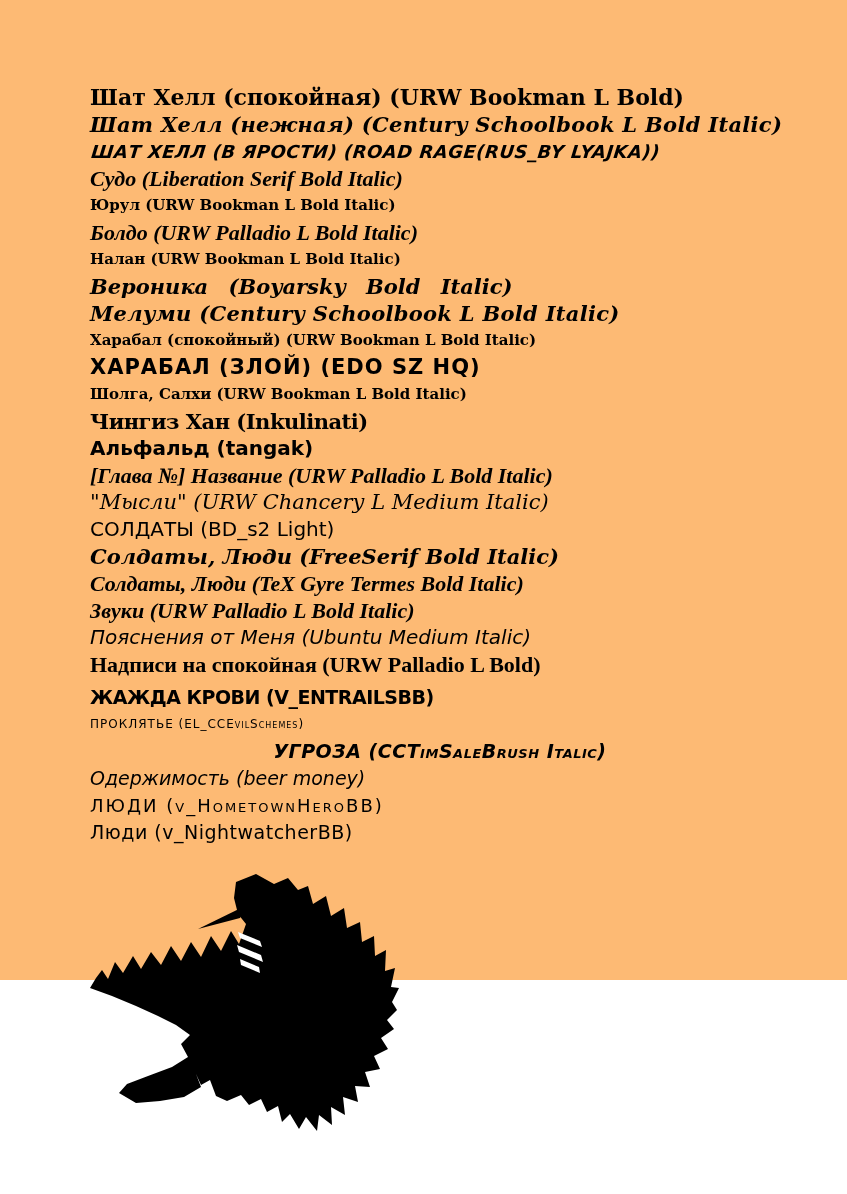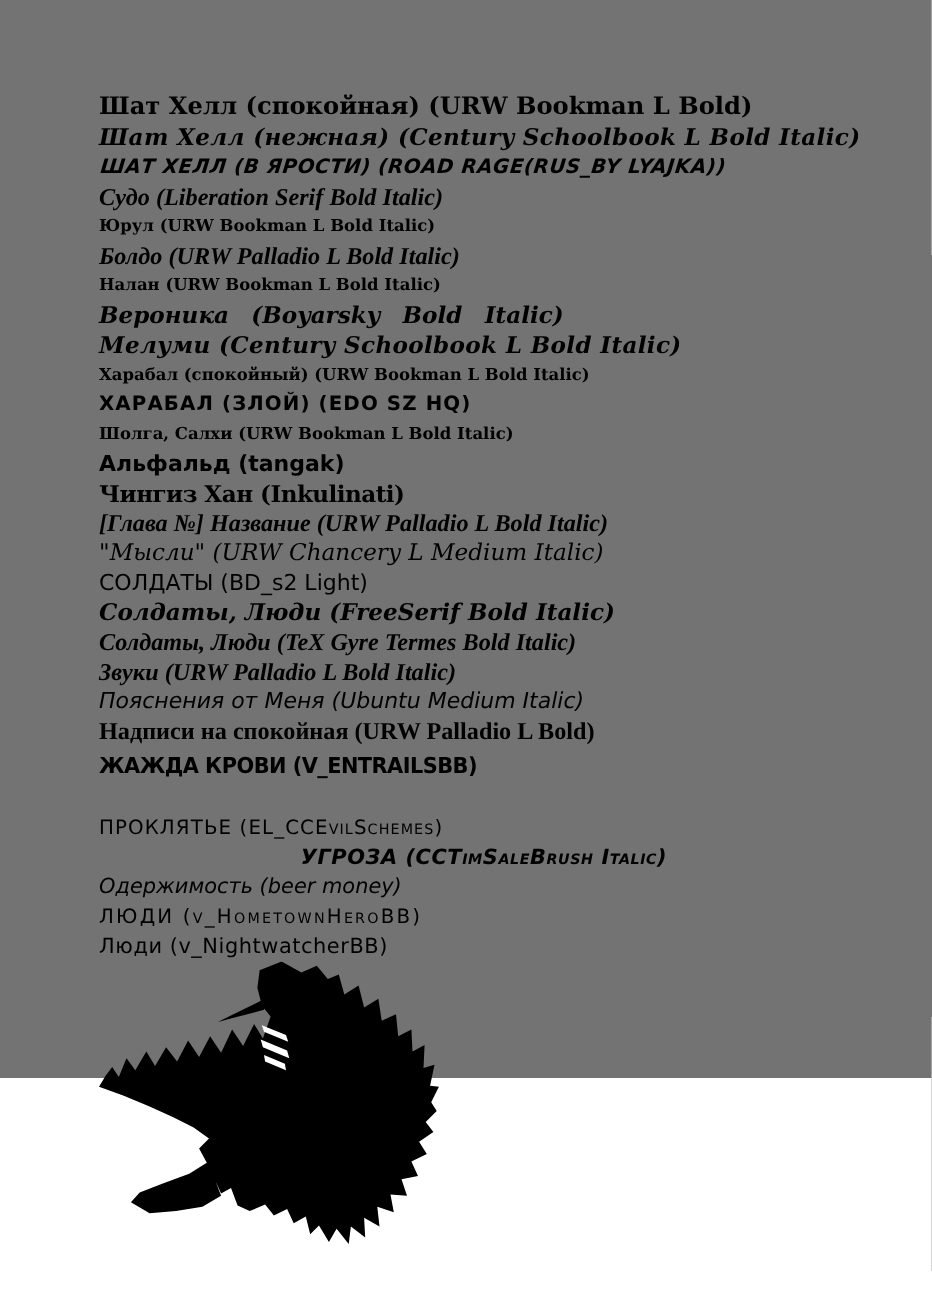"Шат Хелл (спокойная) (URW Bookman" .page { background: #737373 -> #fdba74 }
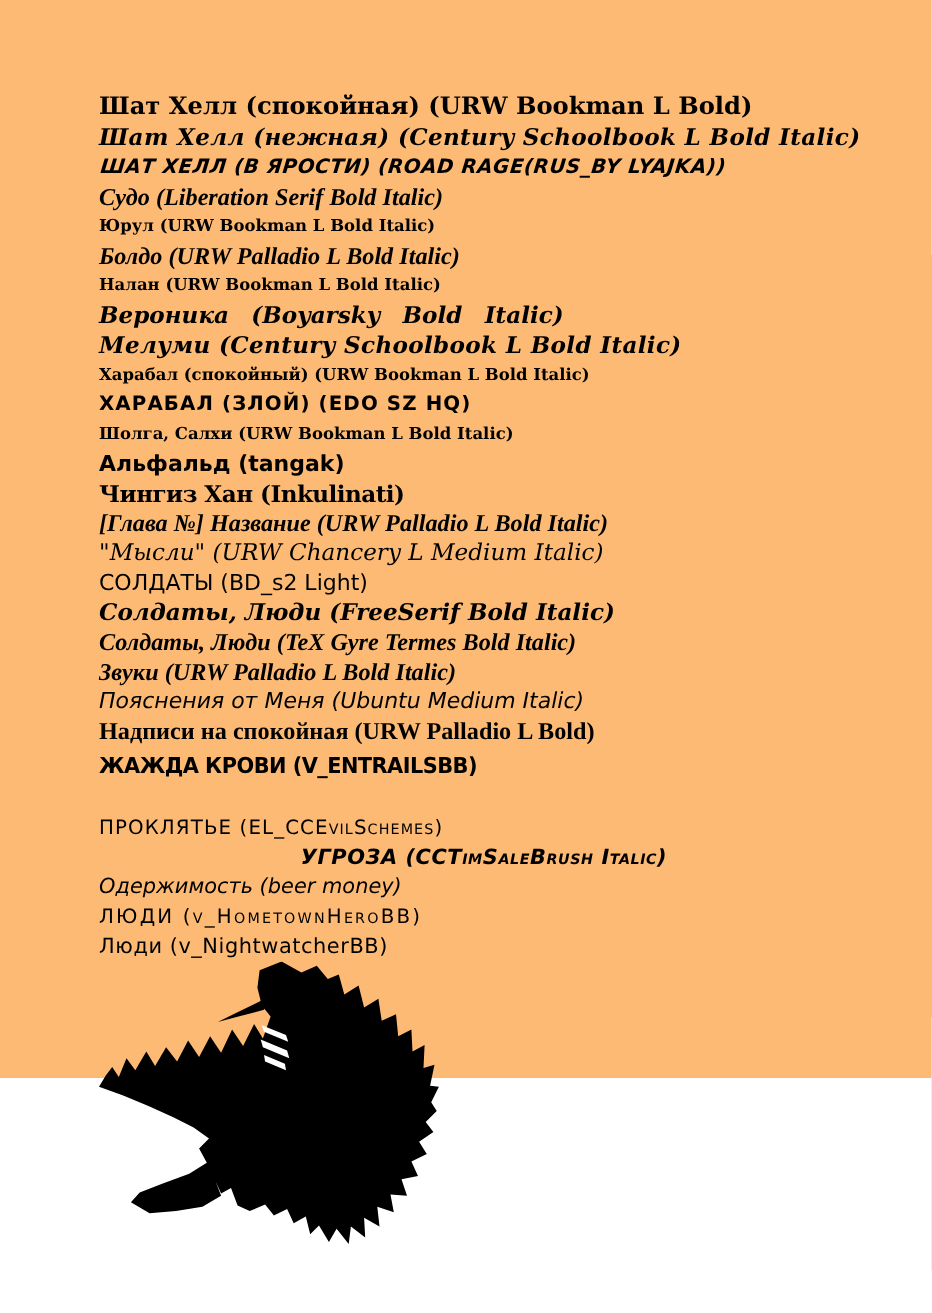"ХАРАБАЛ (ЗЛОЙ) (EDO SZ HQ)" .f-edo { font-size: 18px -> 21px }
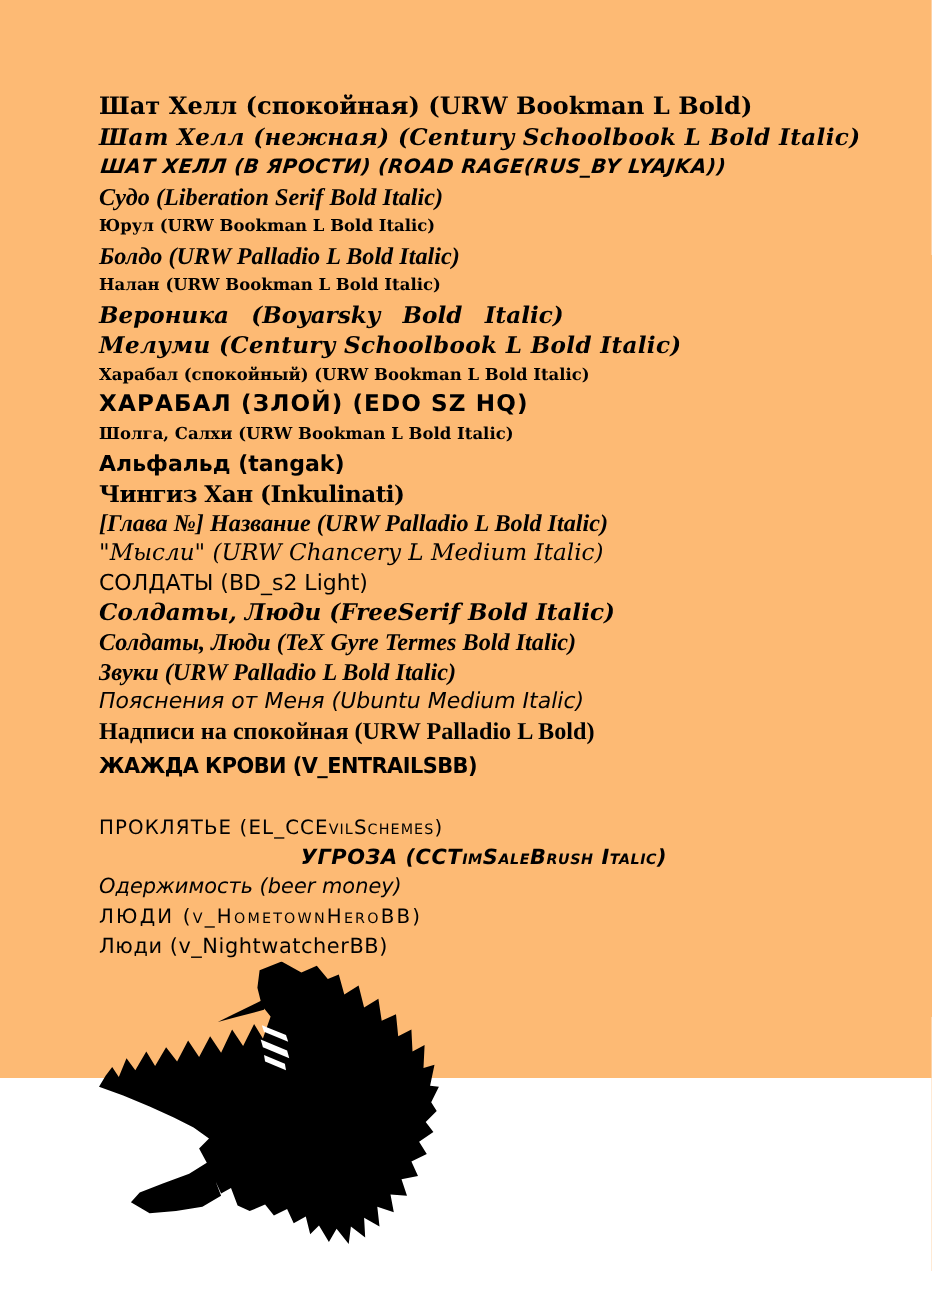"Альфальд (tangak)" div.line { order: before "Чингиз Хан (Inkulinati)" -> after "Чингиз Хан (Inkulinati)" }
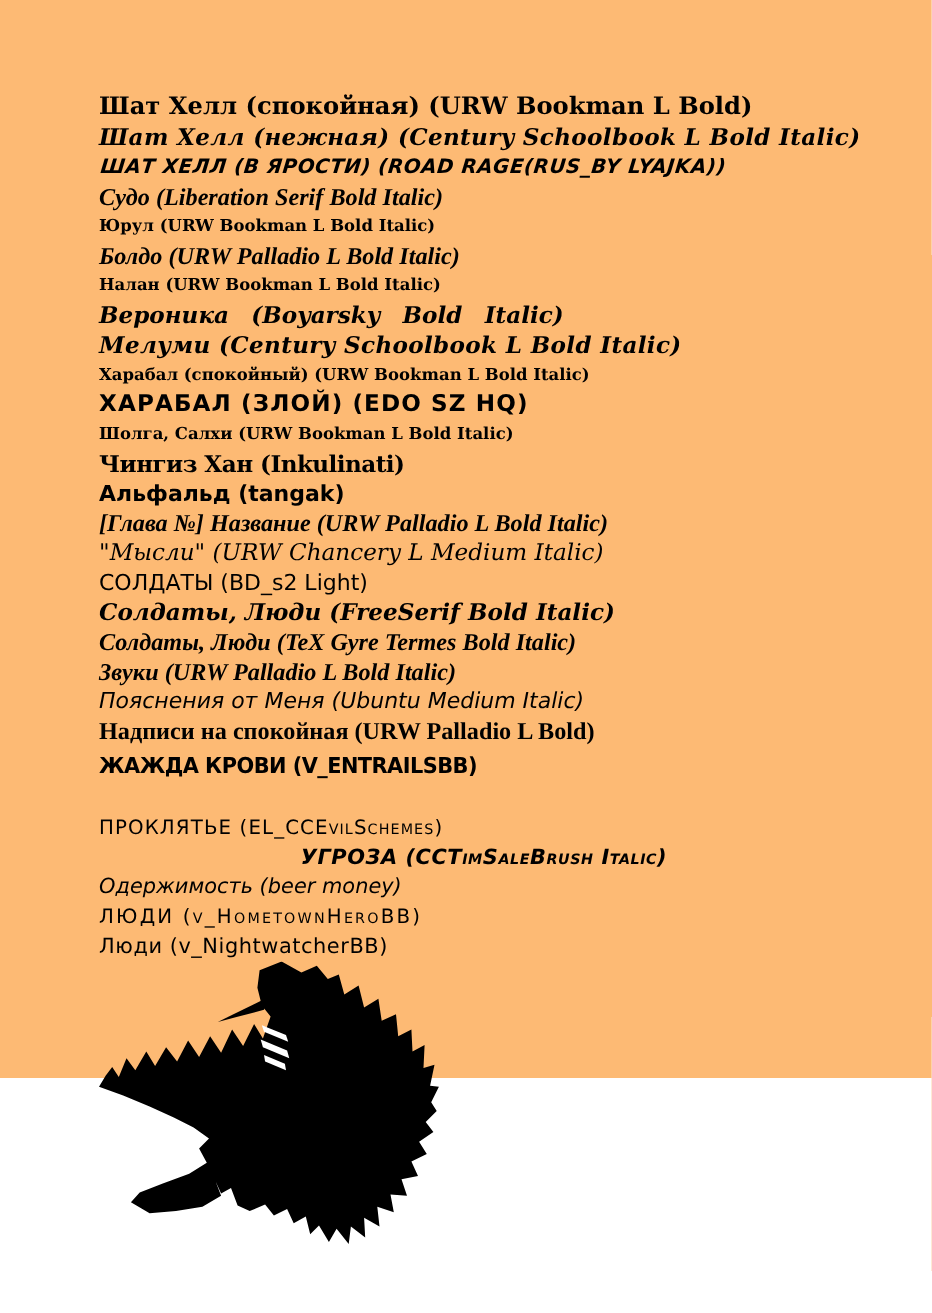"ПРОКЛЯТЬЕ (EL_CCEvilSchemes)" .f-evilschemes { font-size: 18px -> 12px; margin-top: 28px -> none }
